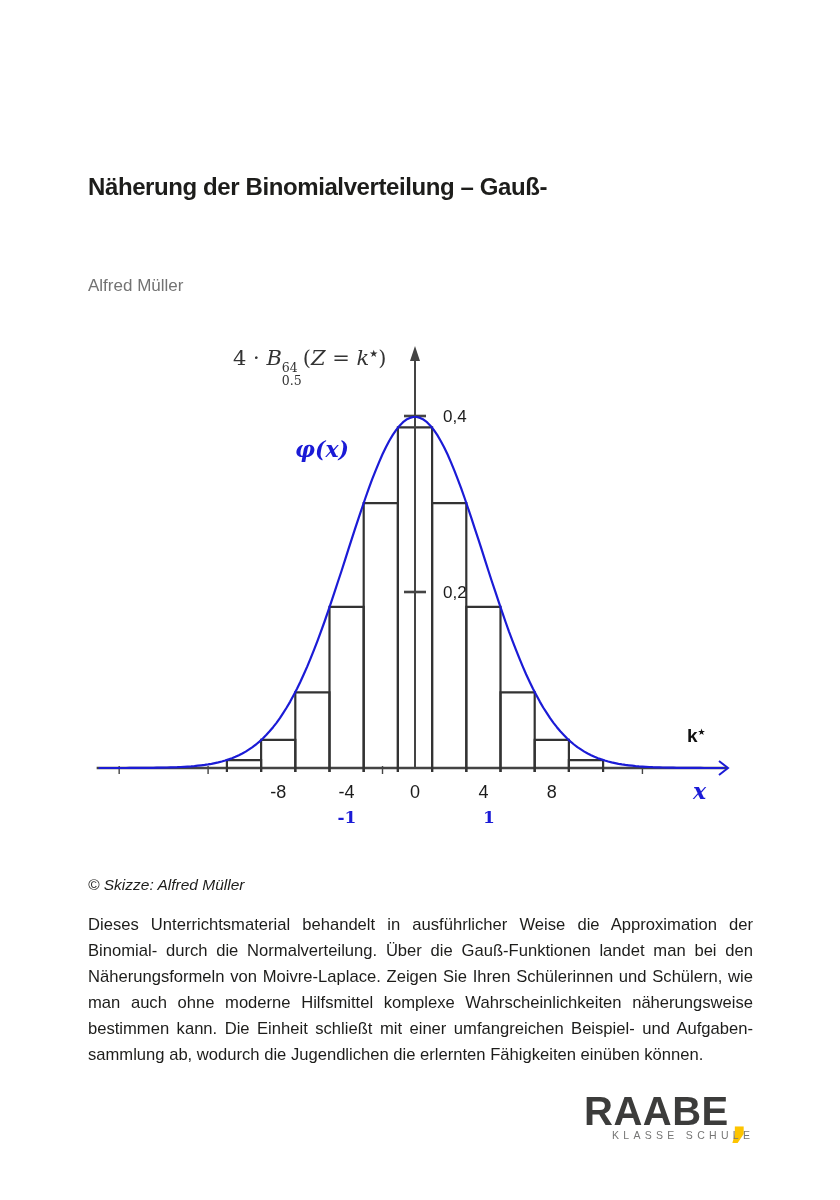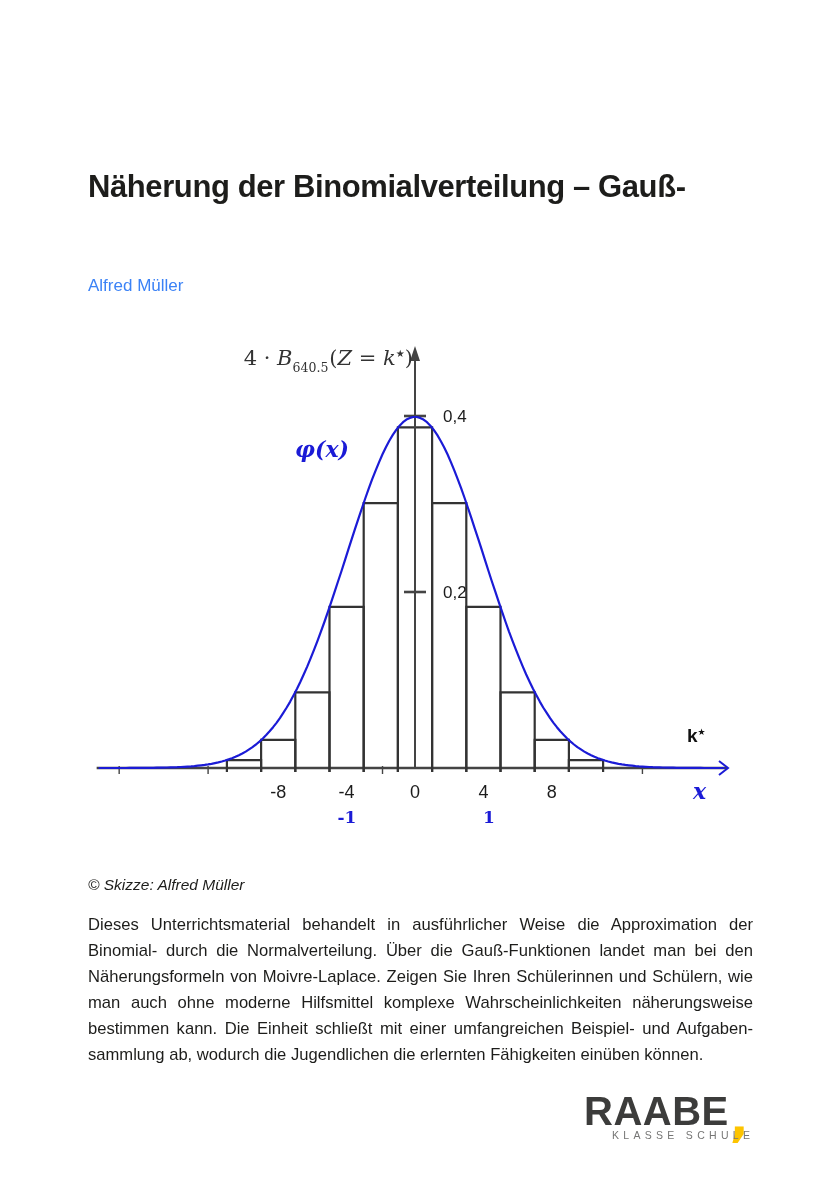"Näherung der Binomialverteilung – Gauß-" .title { font-size: 31px -> 24px }
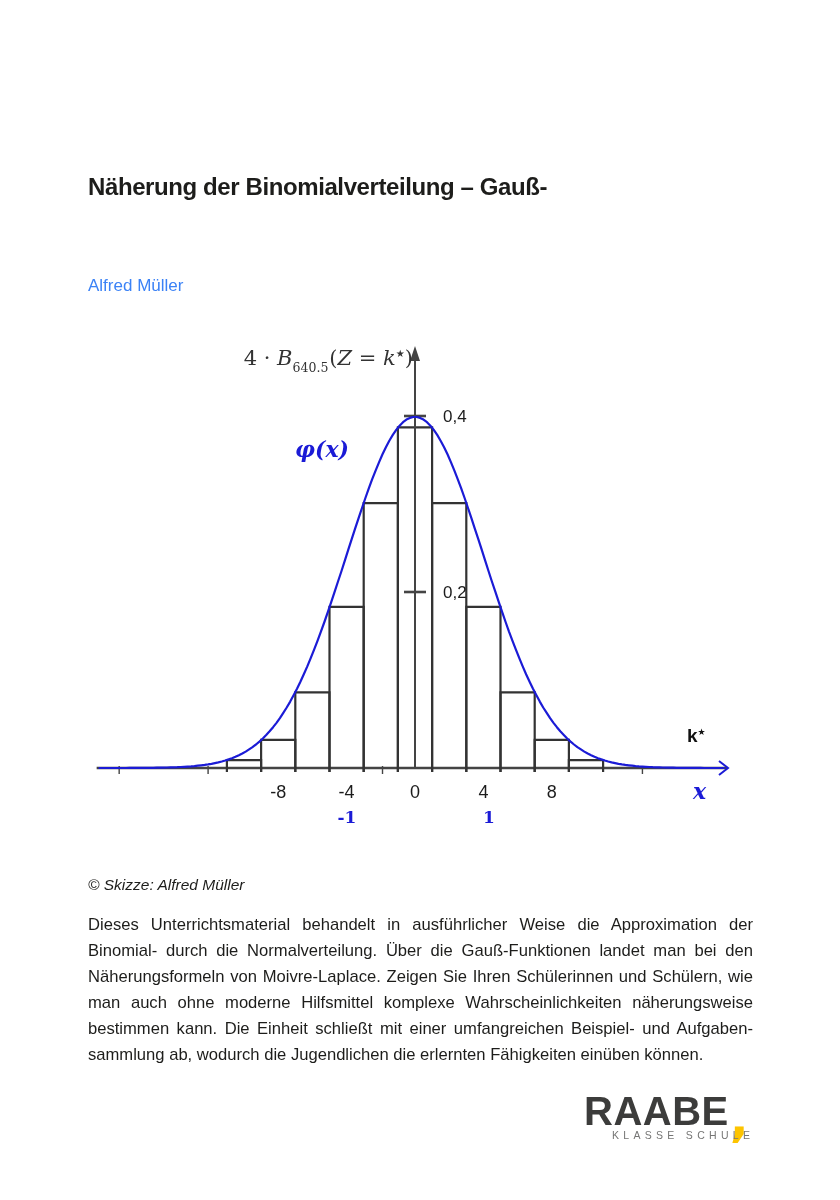"Alfred Müller" .author { color: #3b82f6 -> #737373 }
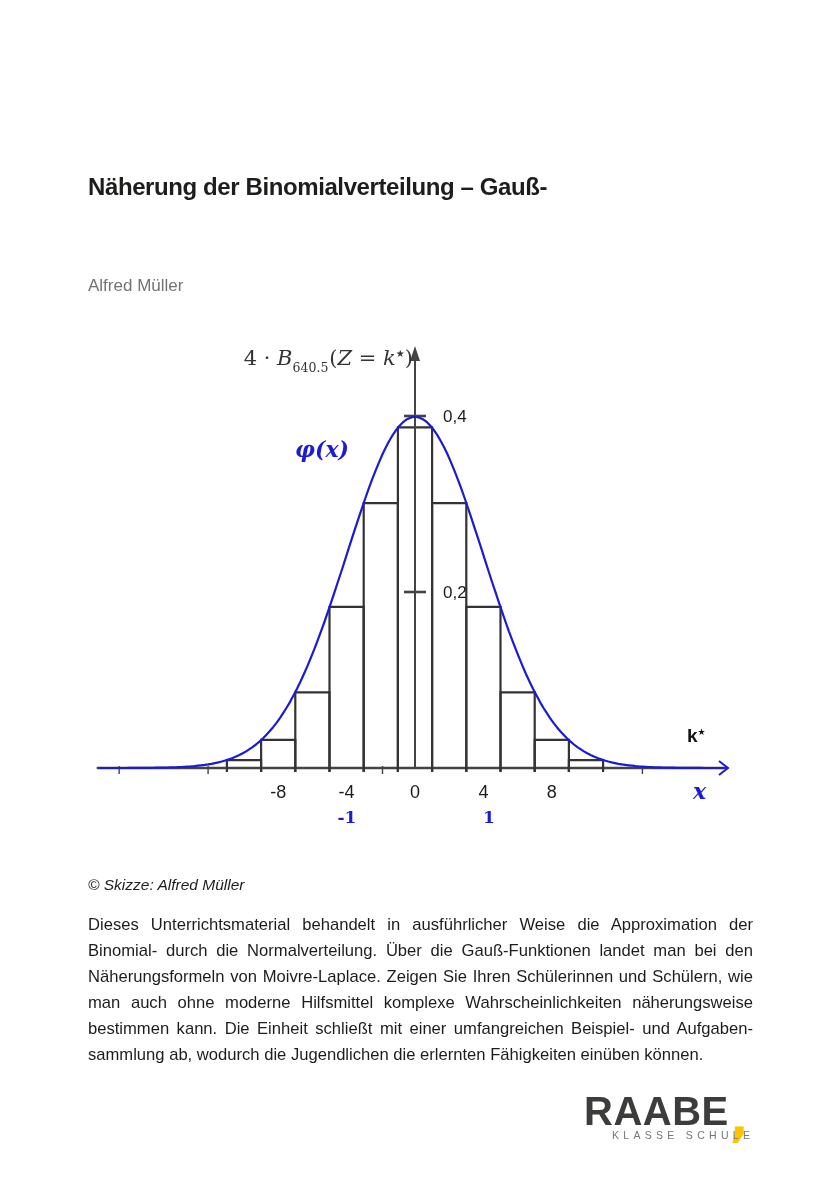"4 · B" .frm { text-align: right -> left }
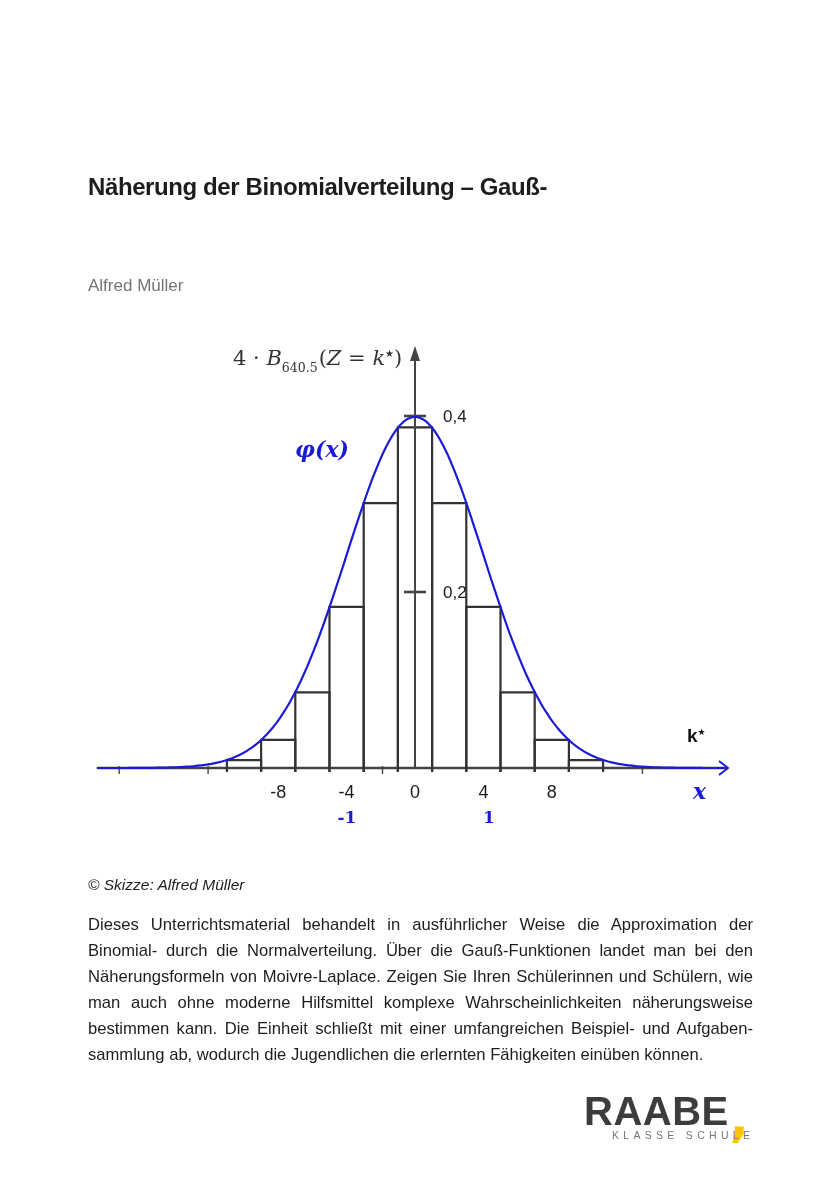"64" .supsub { flex-direction: none -> column }
